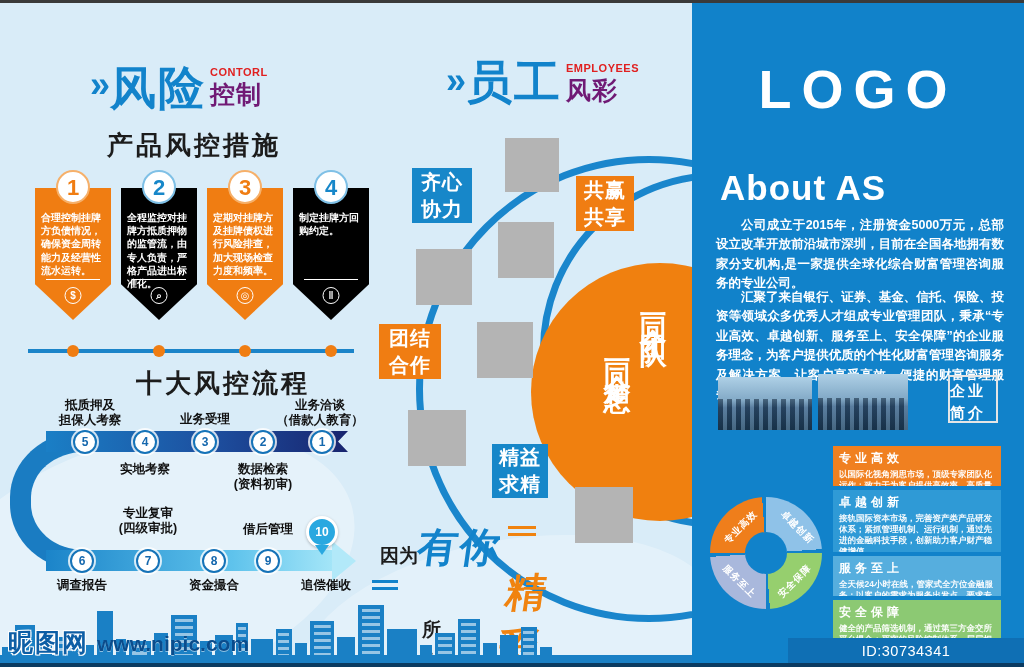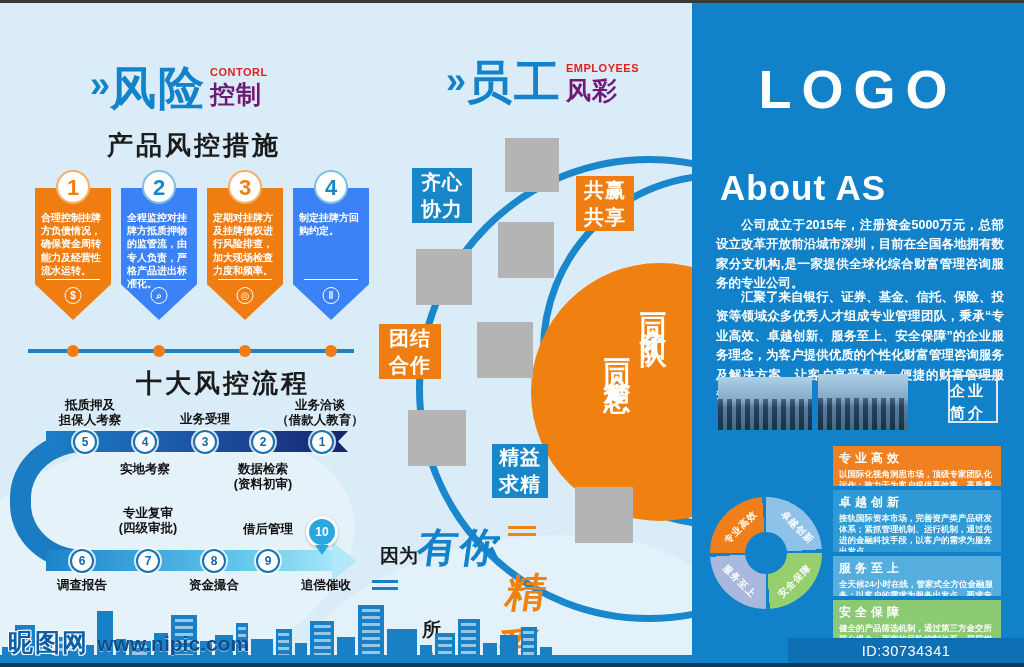"全程监控对挂牌方抵质押物的监管流，由专人负责，严格产品进出标准化。" .pennant.blue { background: #3b82f6 -> #000000 }
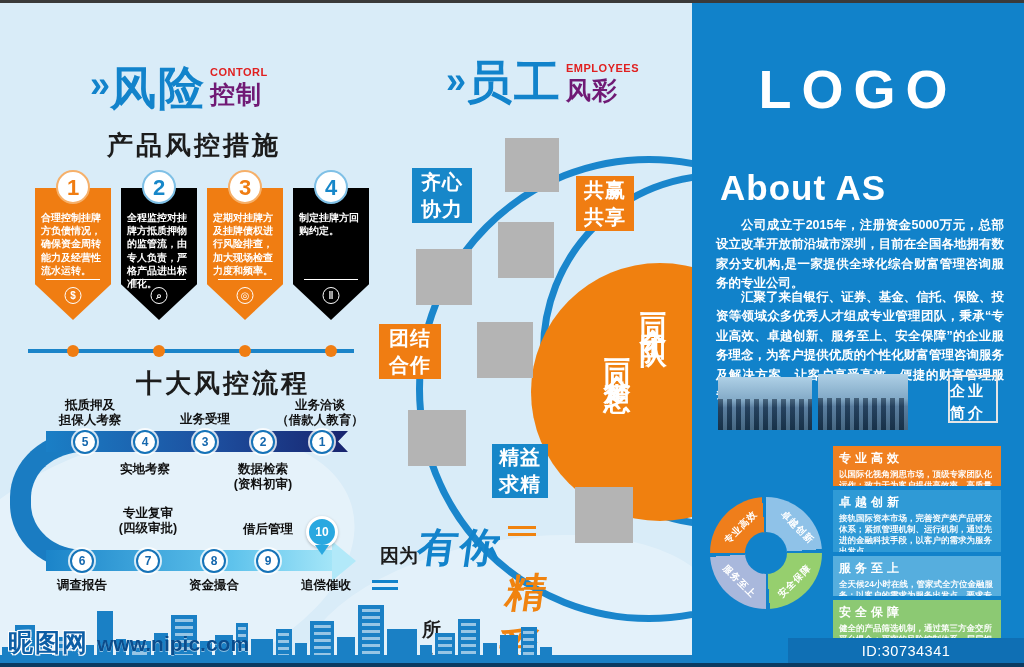"接轨国际资本市场，完善资产类产品研发体系；紧抓管理机制、运行机制，通过先进的金融" div.f-text { text: 以客户的需求为服务出发点 -> 创新助力客户财产稳健增值 }
